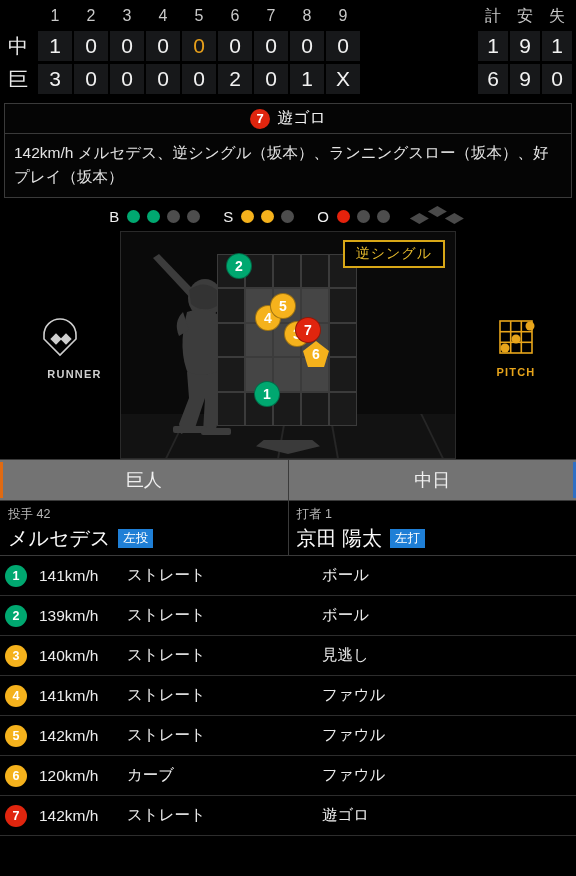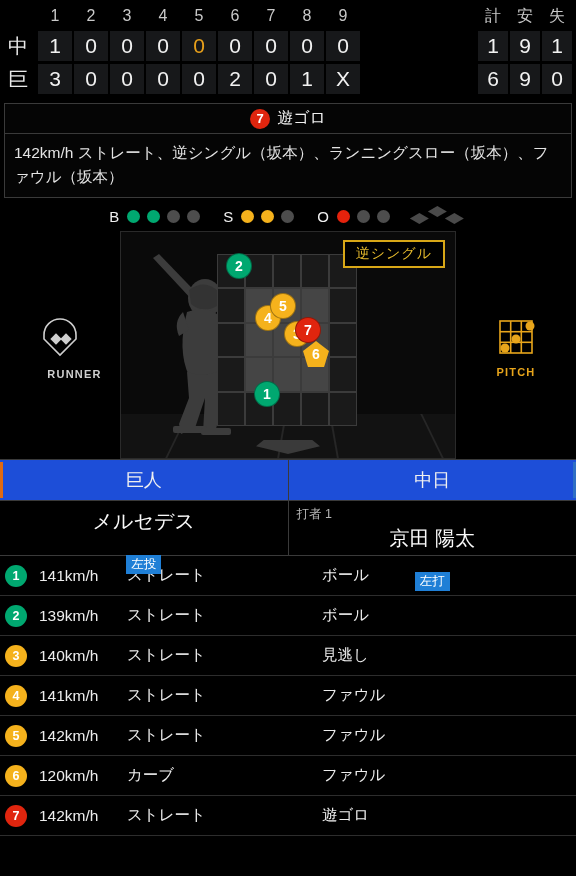"142km/h ストレート、逆シングル（坂本）、ランニングスロー（坂本）、ファウル（坂本）" div.result-desc { text: ストレート、逆シングル（坂本）、ランニングスロー（坂本）、ファウル -> メルセデス、逆シングル（坂本）、ランニングスロー（坂本）、好プレイ }
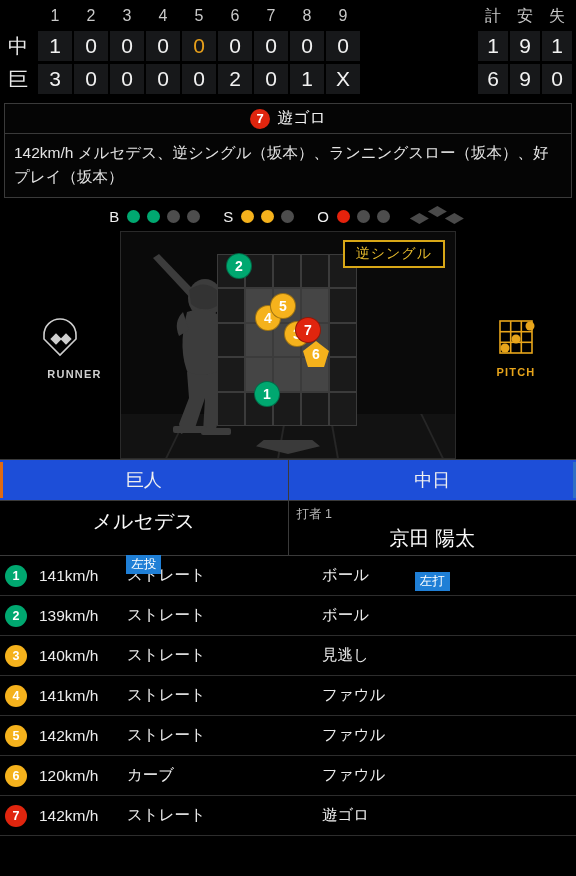"巨人" .tabs { background: #1d4ed8 -> #737373 }
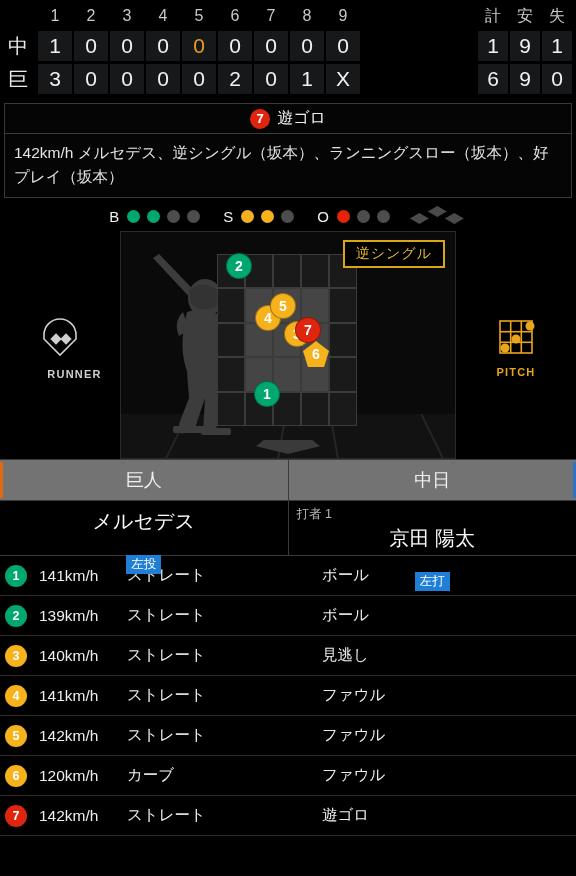"投手 42" div.pl-role { html: none -> <div> <span>投手</span> <span>42</span> </div> }
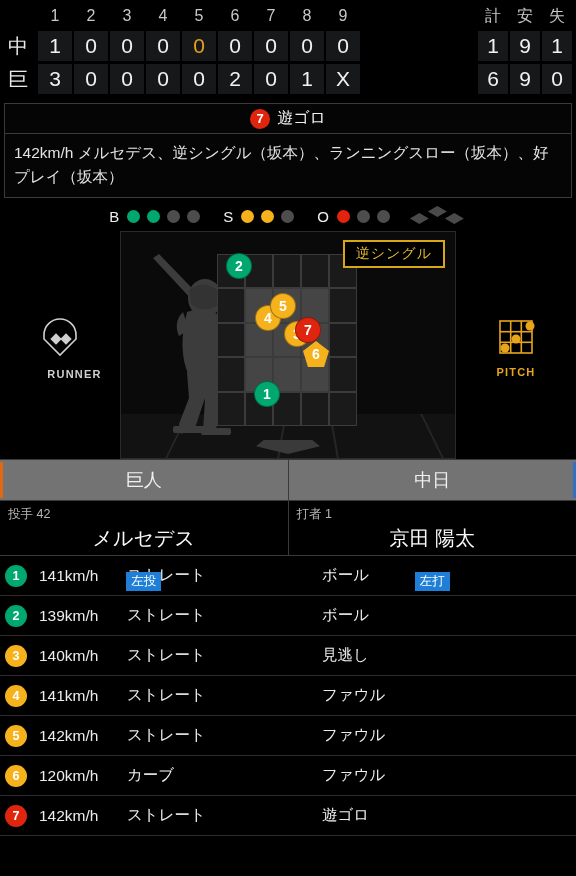"メルセデス" .pl-name-row { flex-direction: column -> none; gap: 20px -> 8px }
